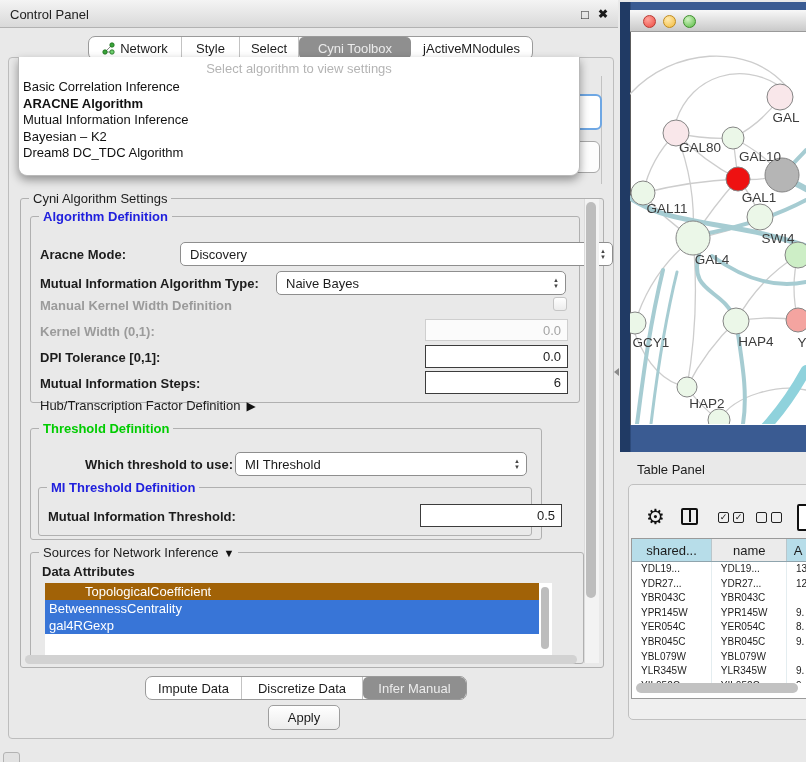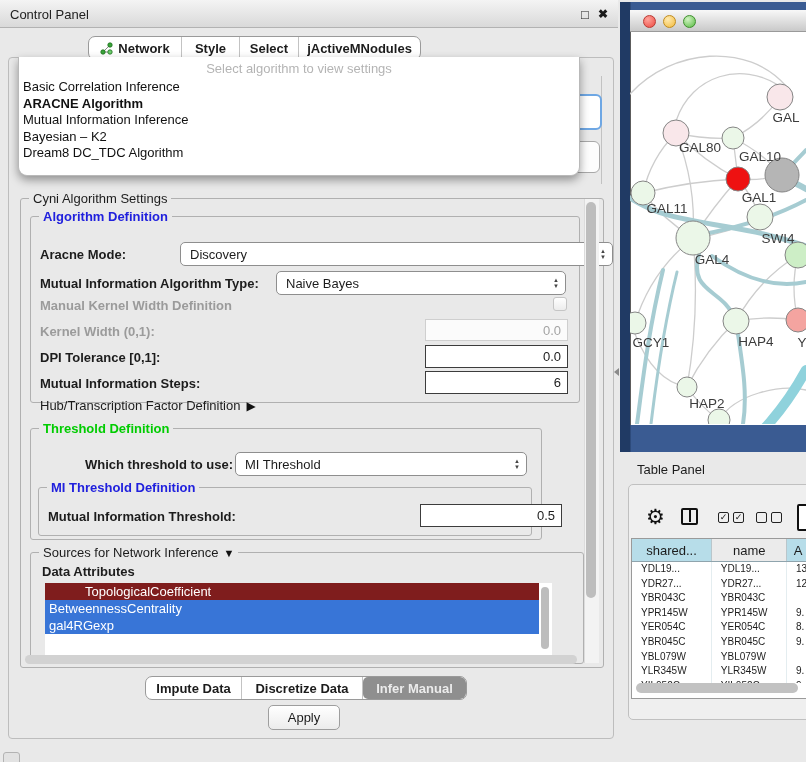"Network" .tab { font-weight: bold -> none }
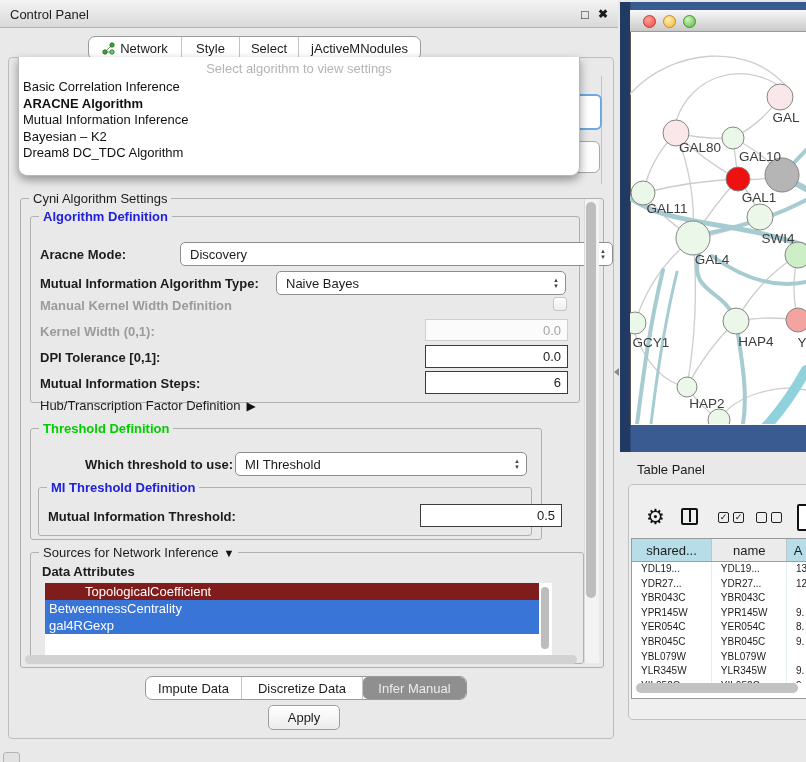"Cyni Toolbox" div.tab { html: none -> <div> <span>Cyni Toolbox</span> </div> }
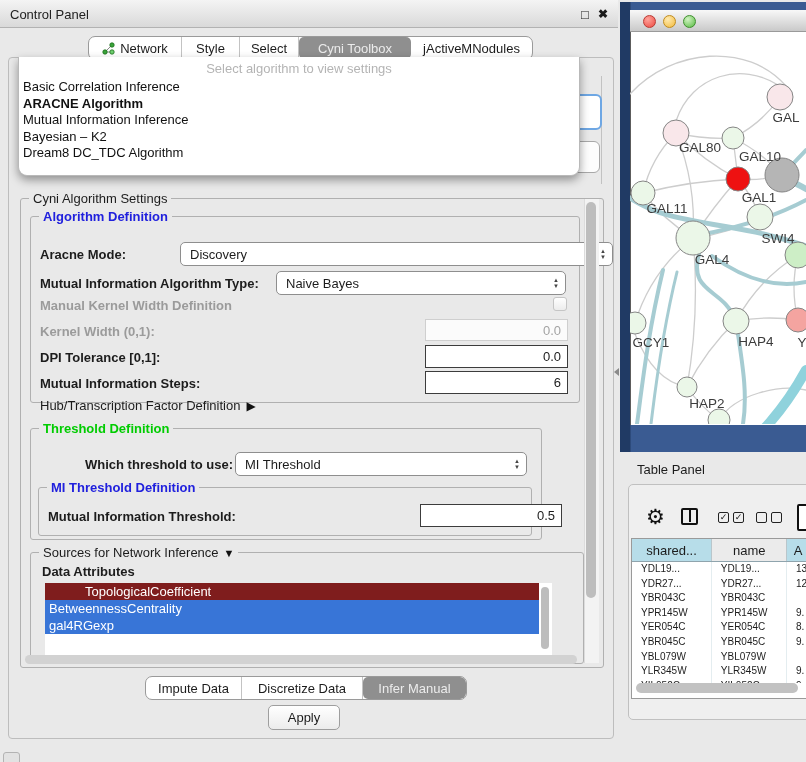"TopologicalCoefficient" div.attr-item { background: #7f1d1d -> #a16207 }
